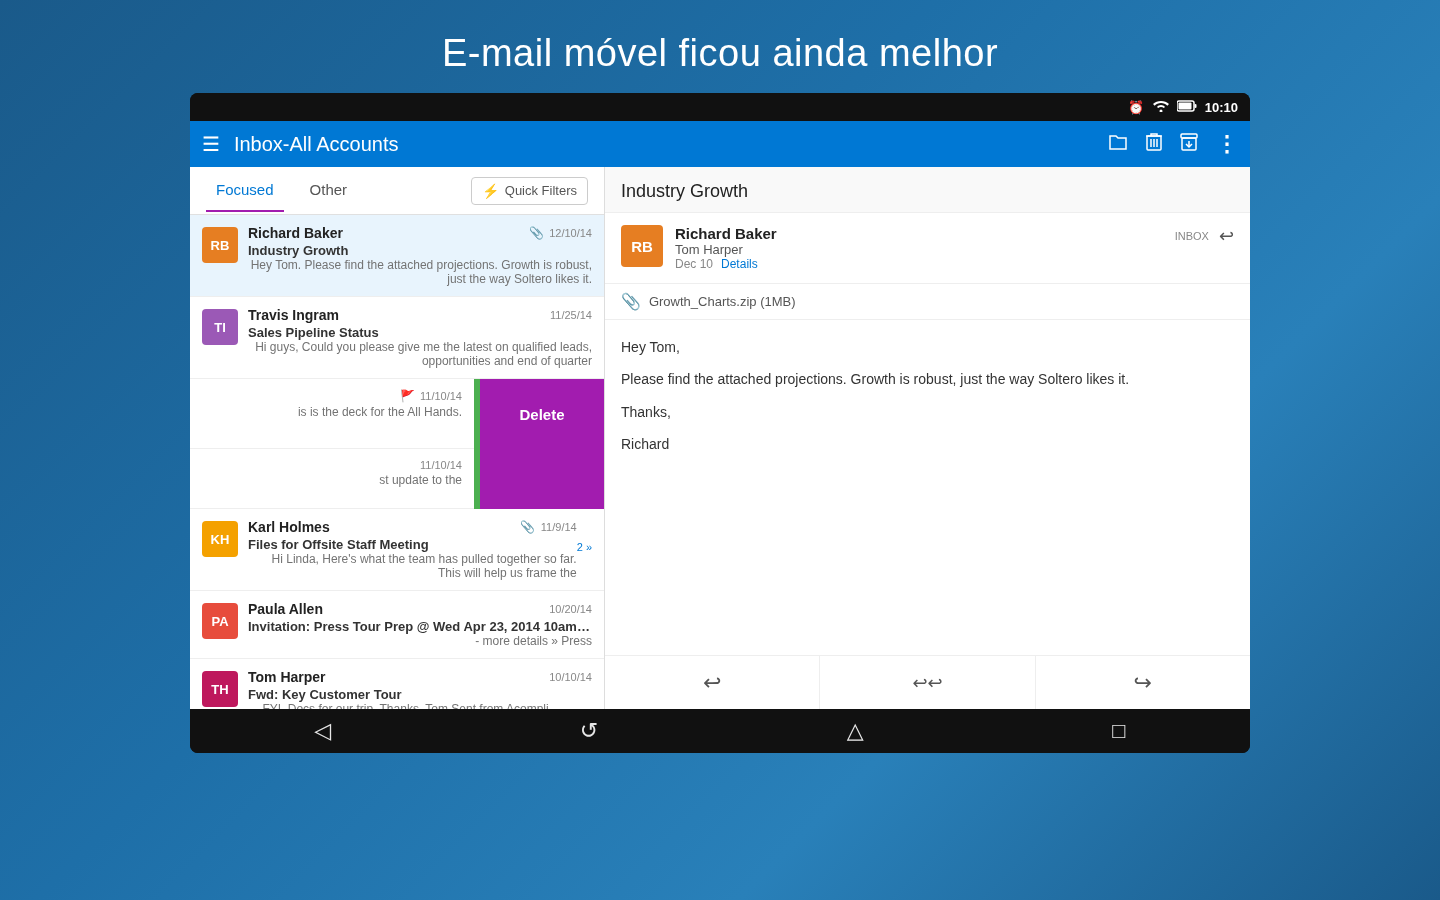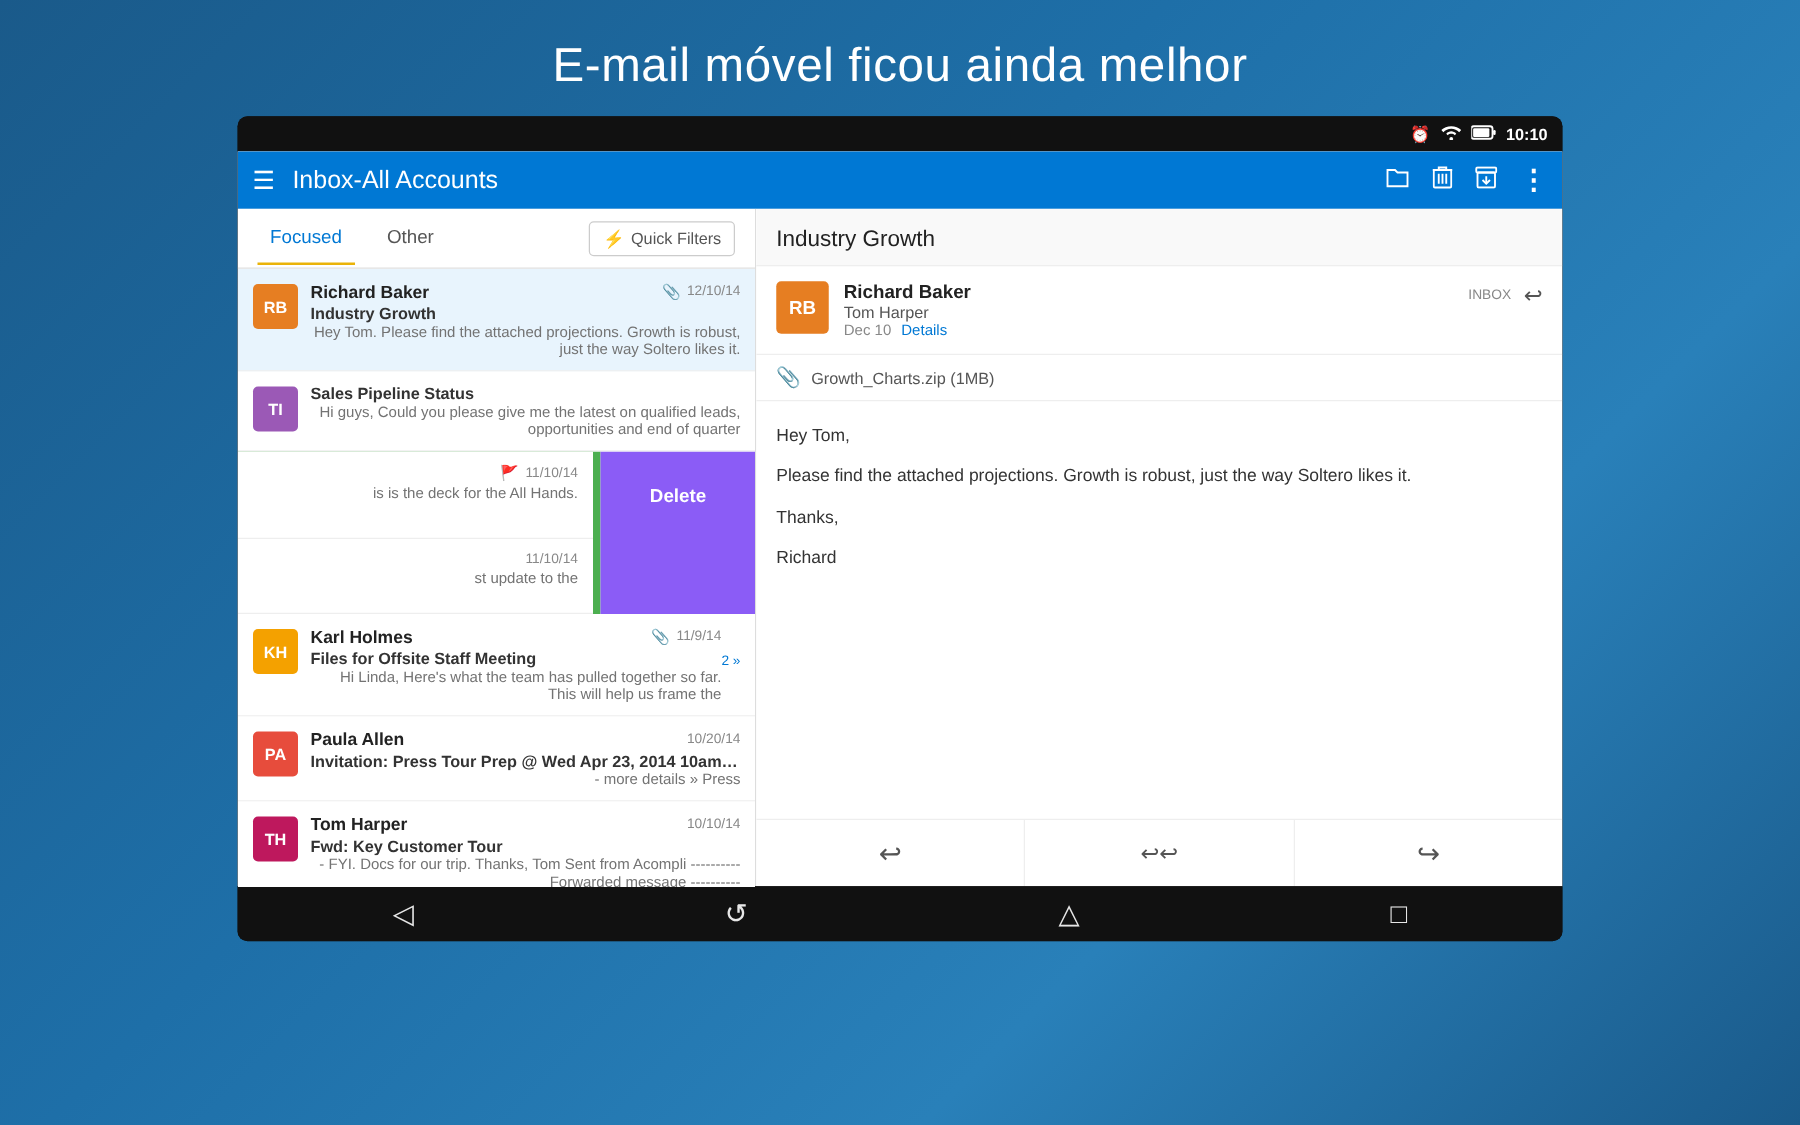"Focused" .tab.active { border-bottom: 2px solid #eab308 -> 2px solid #a21caf }
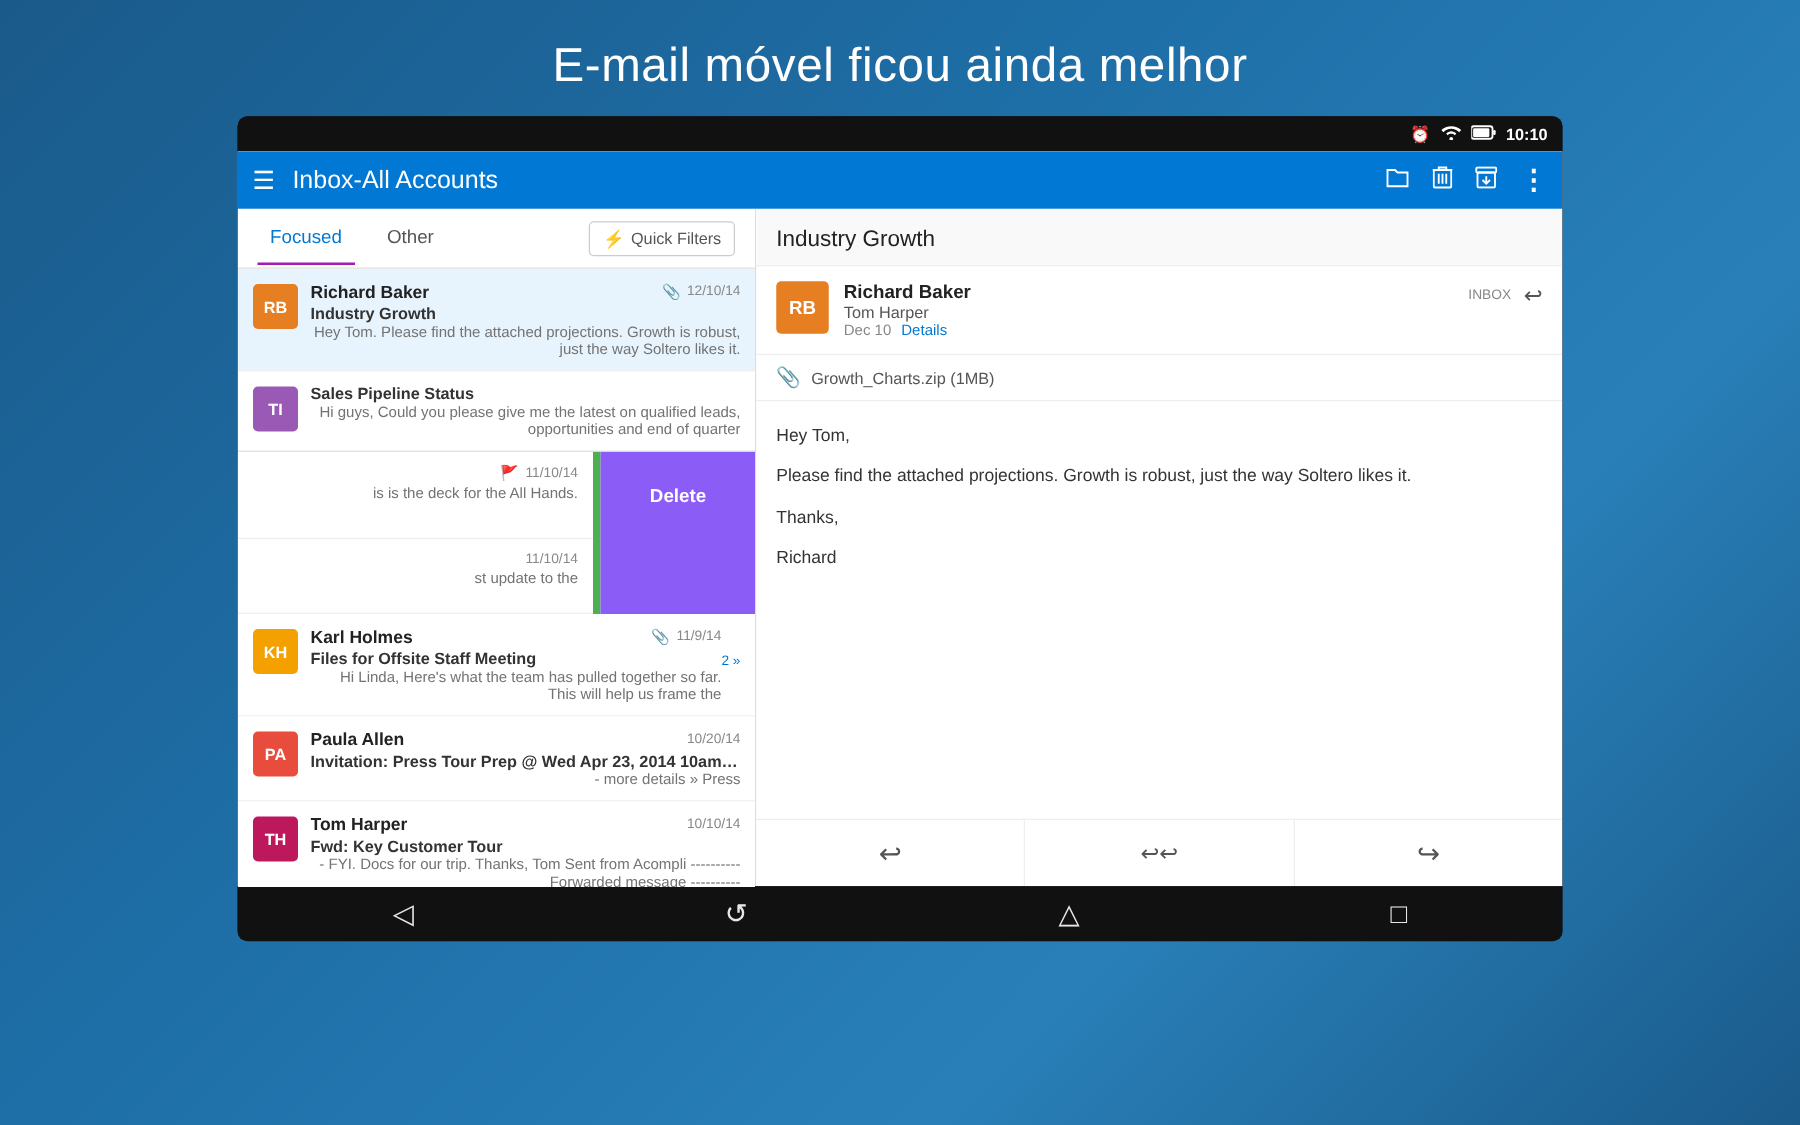"Travis Ingram" div.email-header { html: none -> <div> <span>Travis Ingram</span> <div> <span>11/25/14</span> </div> </div> }
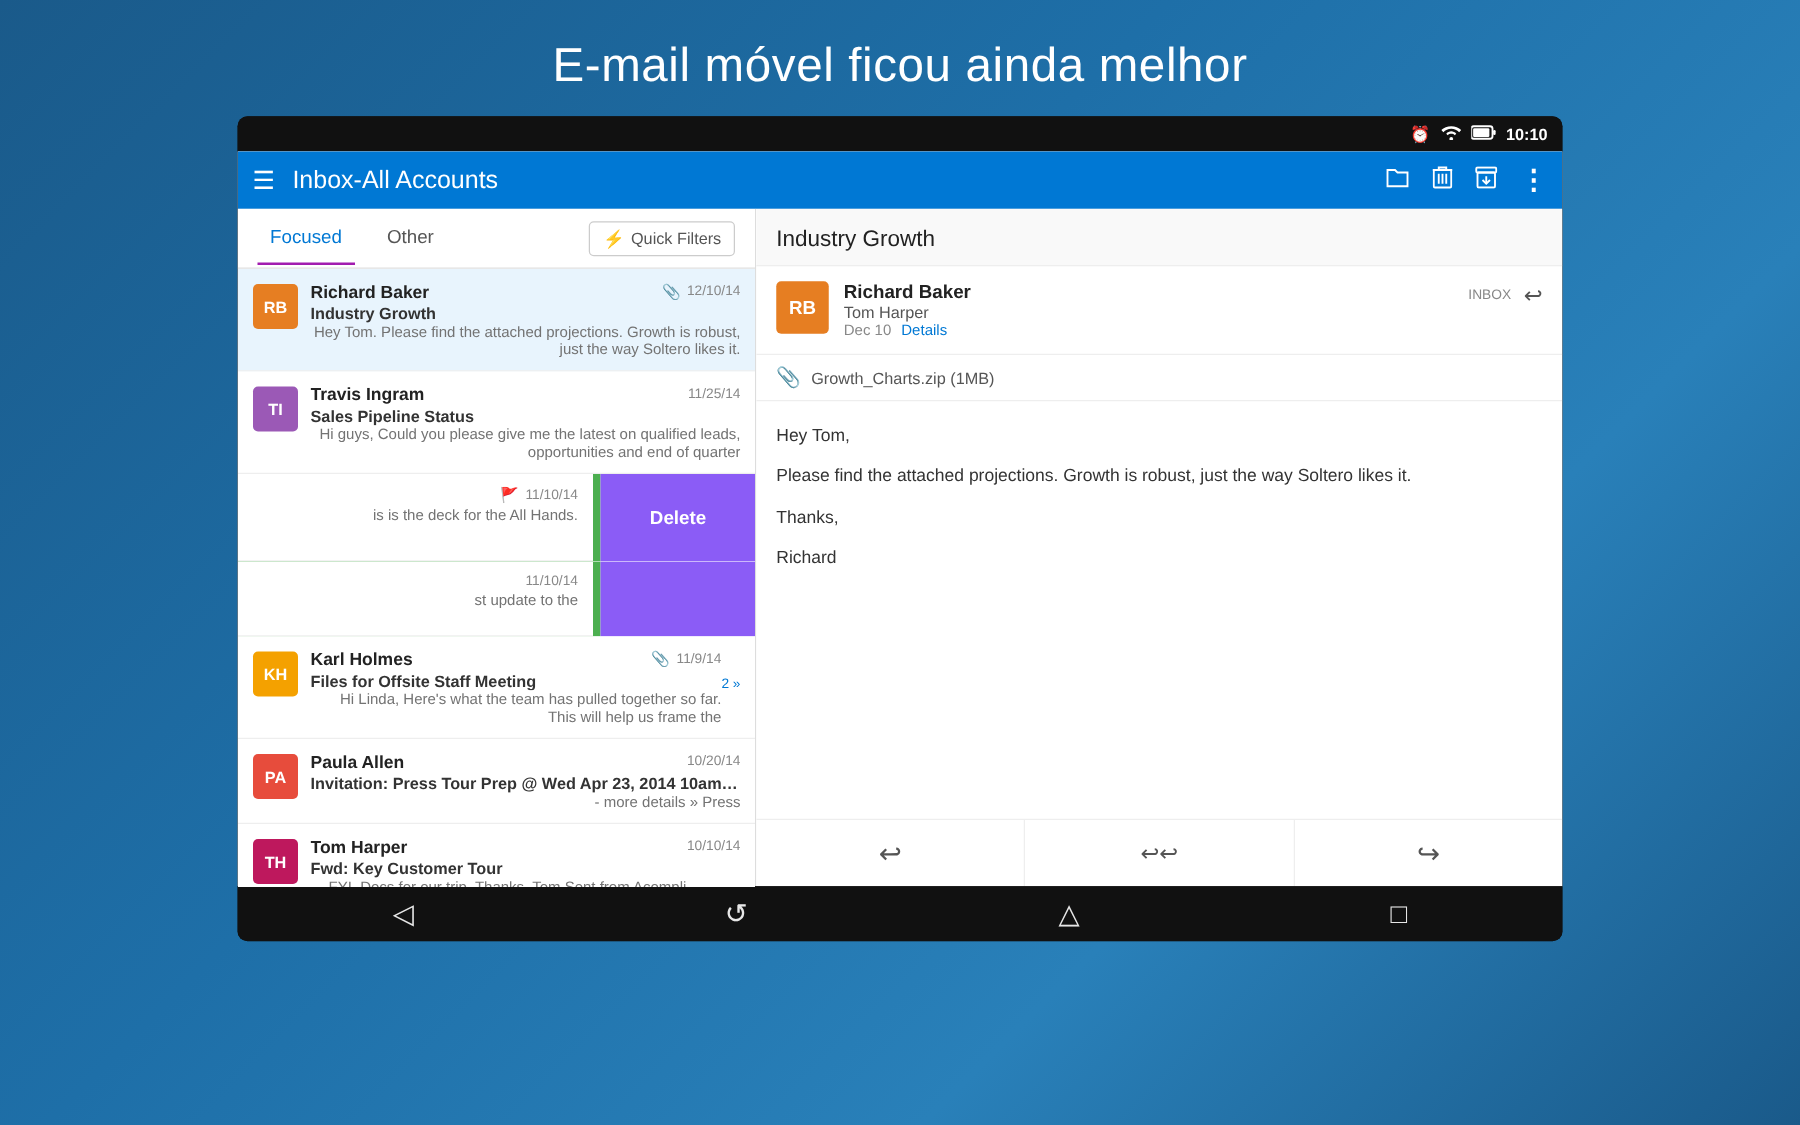"Delete" .swiped-back-delete { background: #8b5cf6 -> #a21caf }
